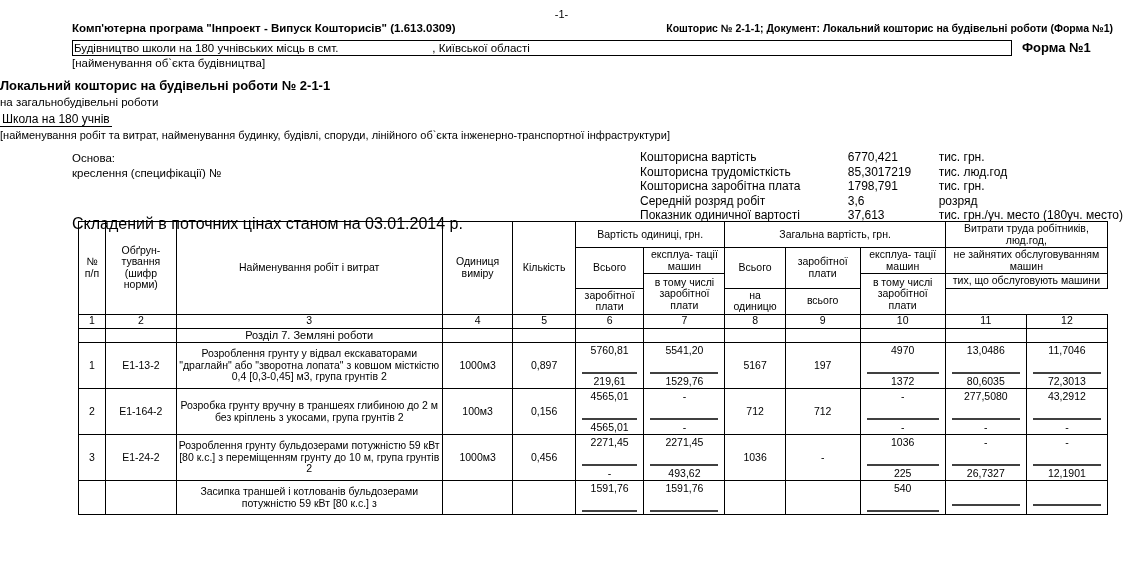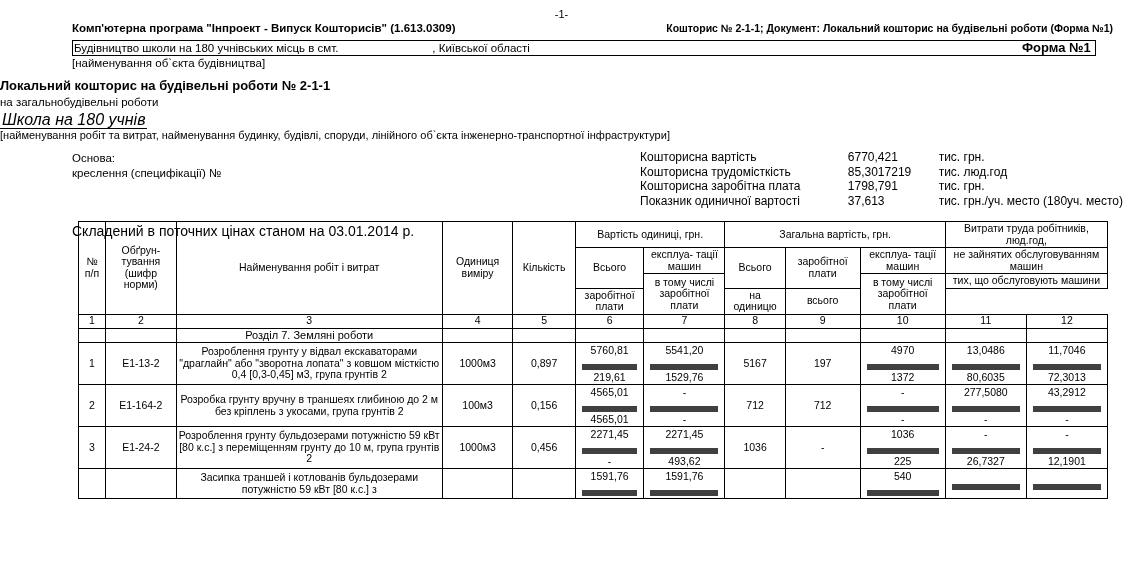"Будівництво школи на 180 учнівських" .obj-box { width: 1024px -> 940px }
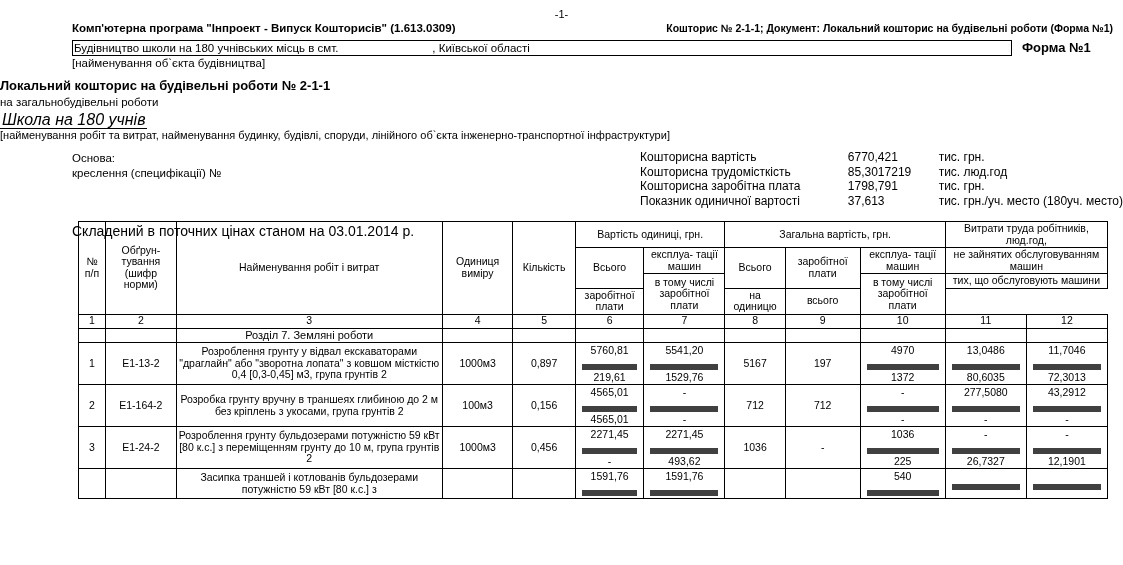"Школа на 180 учнів" .t-underline { font-size: 16px -> 12px; font-style: italic -> none }
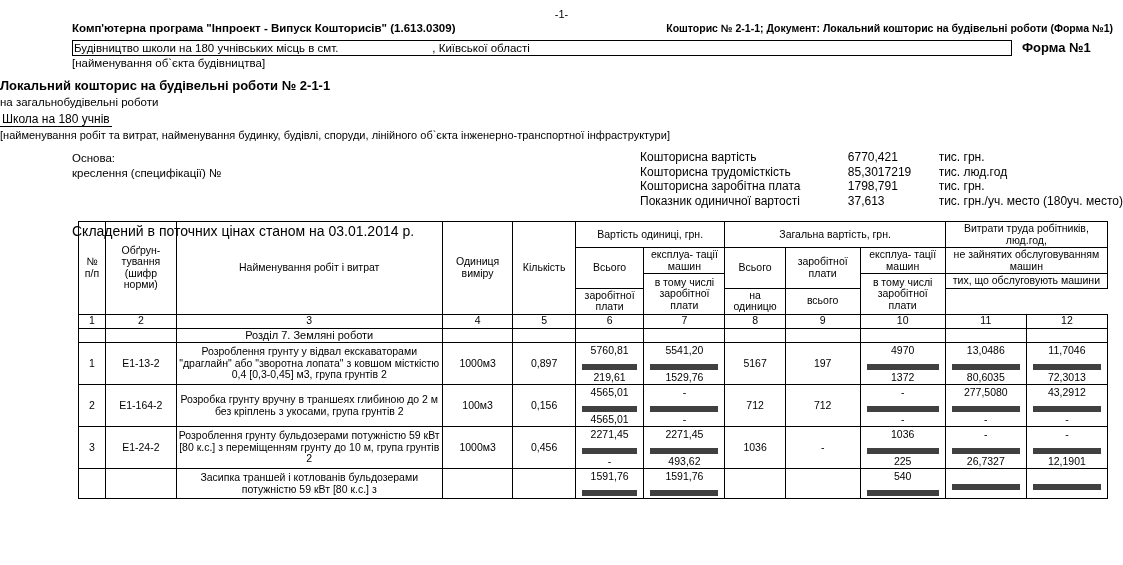"Середній розряд робіт" tr { html: none -> <tr> <td>Середній розряд робіт</td> <td>3,6</td> <td>розряд</td> </tr> }
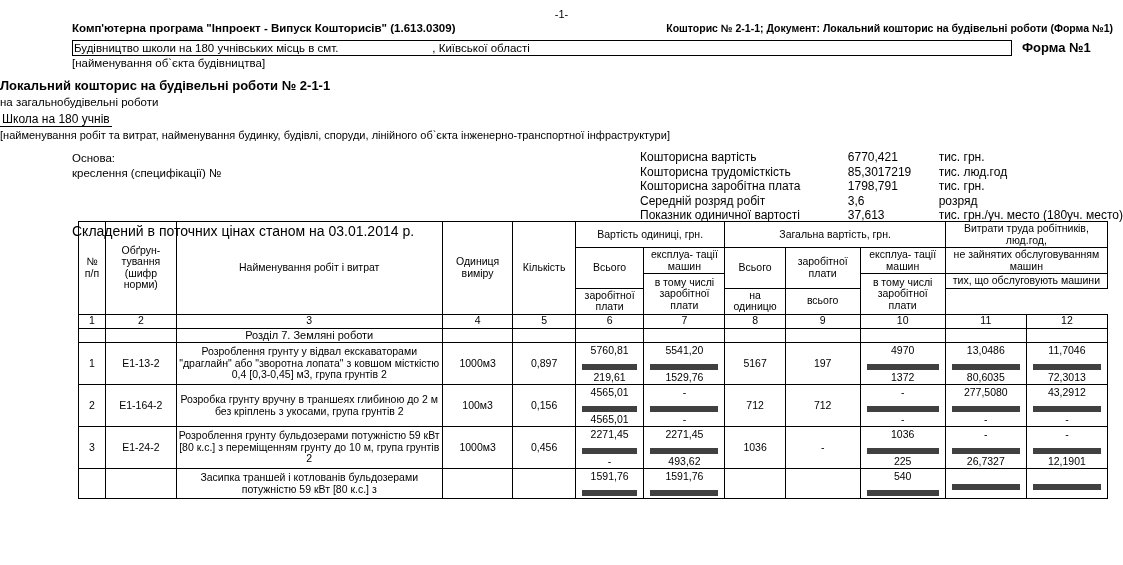"Складений в поточних цінах станом" .compiled { font-size: 14px -> 16px; top: 72px -> 64px }
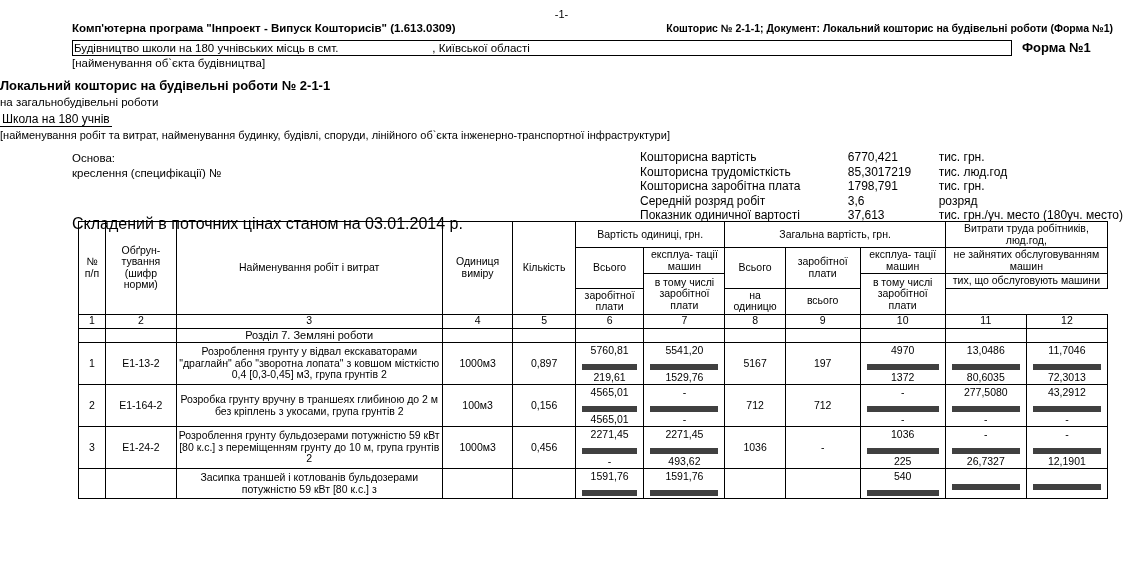"5760,81" .frac .up { border-bottom: 6px solid #404040 -> 2px solid #404040; padding: 0 4px 8px 4px -> 0 4px 16px 4px }
